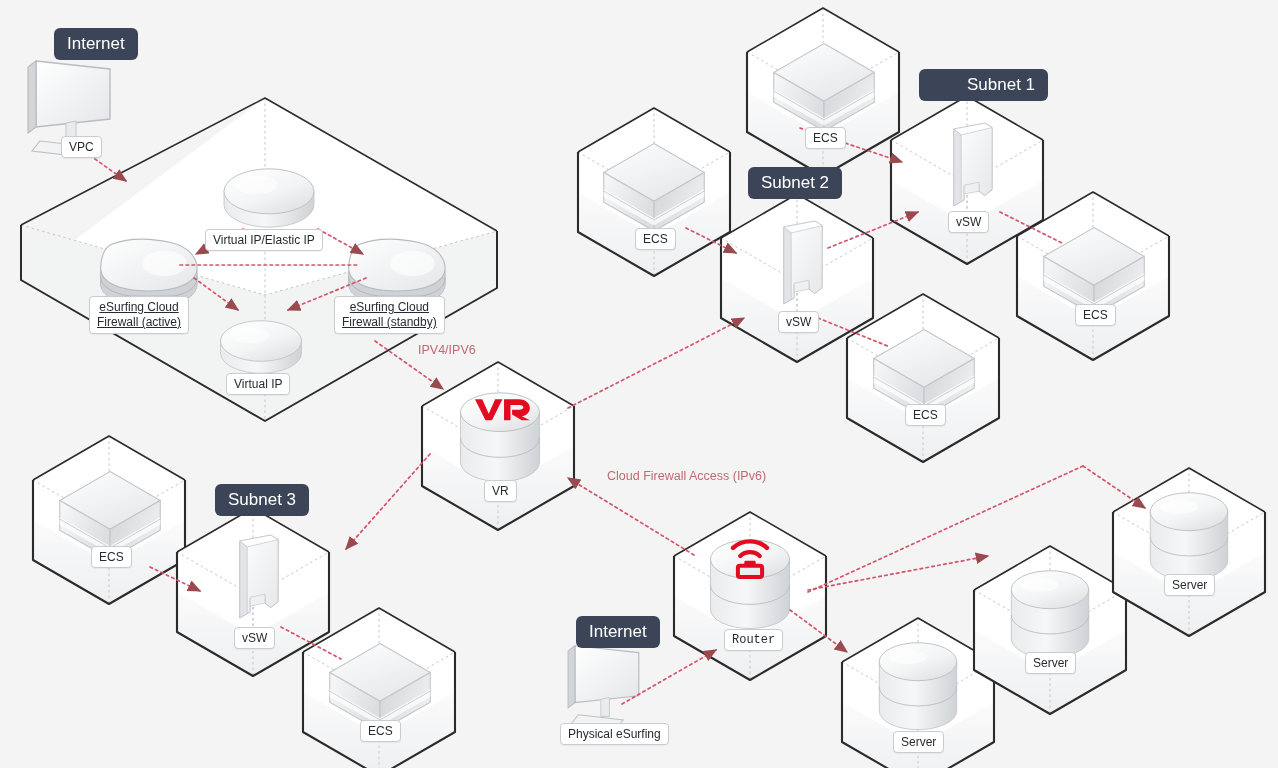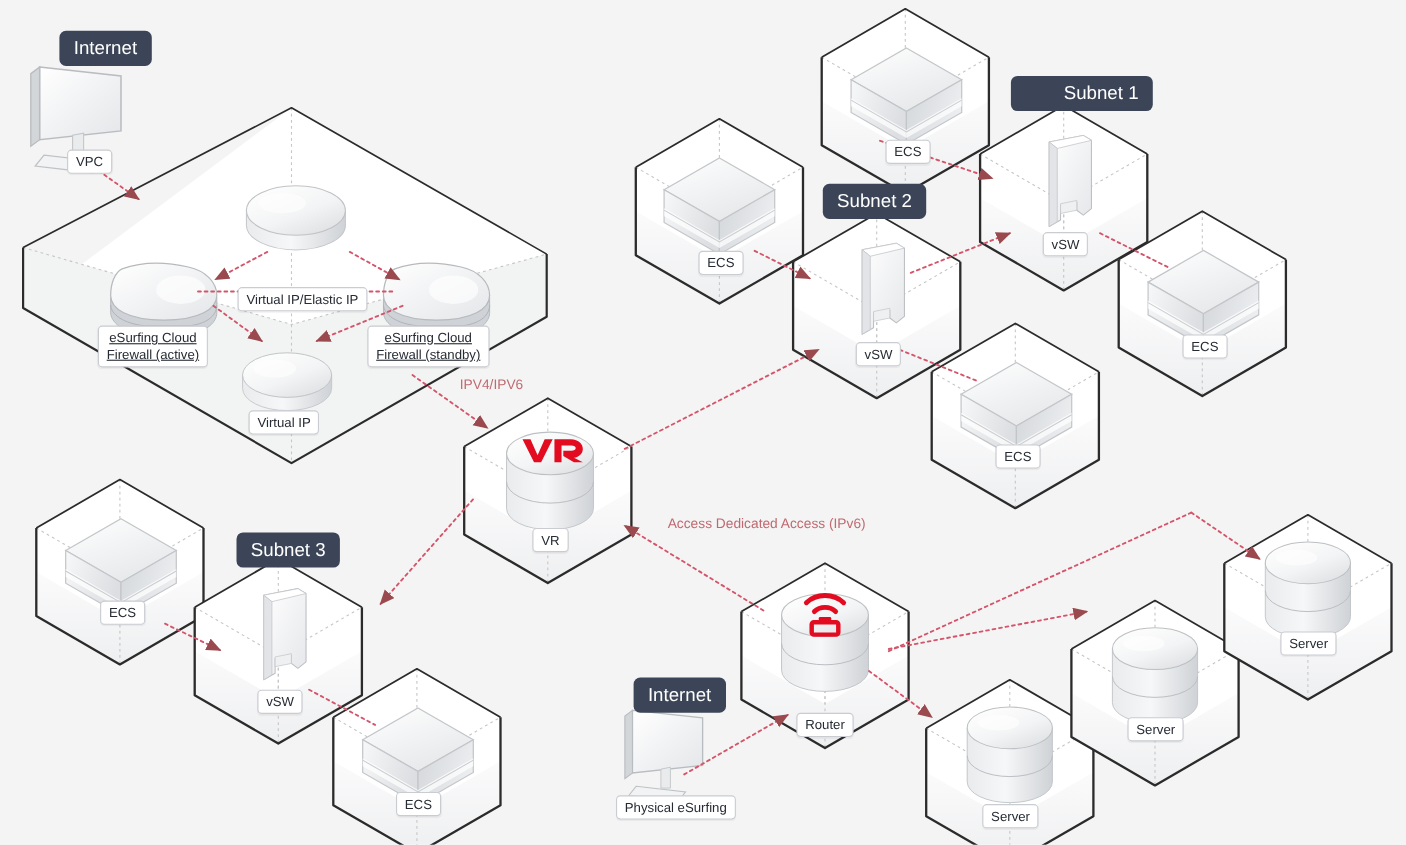"Virtual IP/Elastic IP" div.lbl { left: 216px -> 205px; margin-top: 32px -> none }
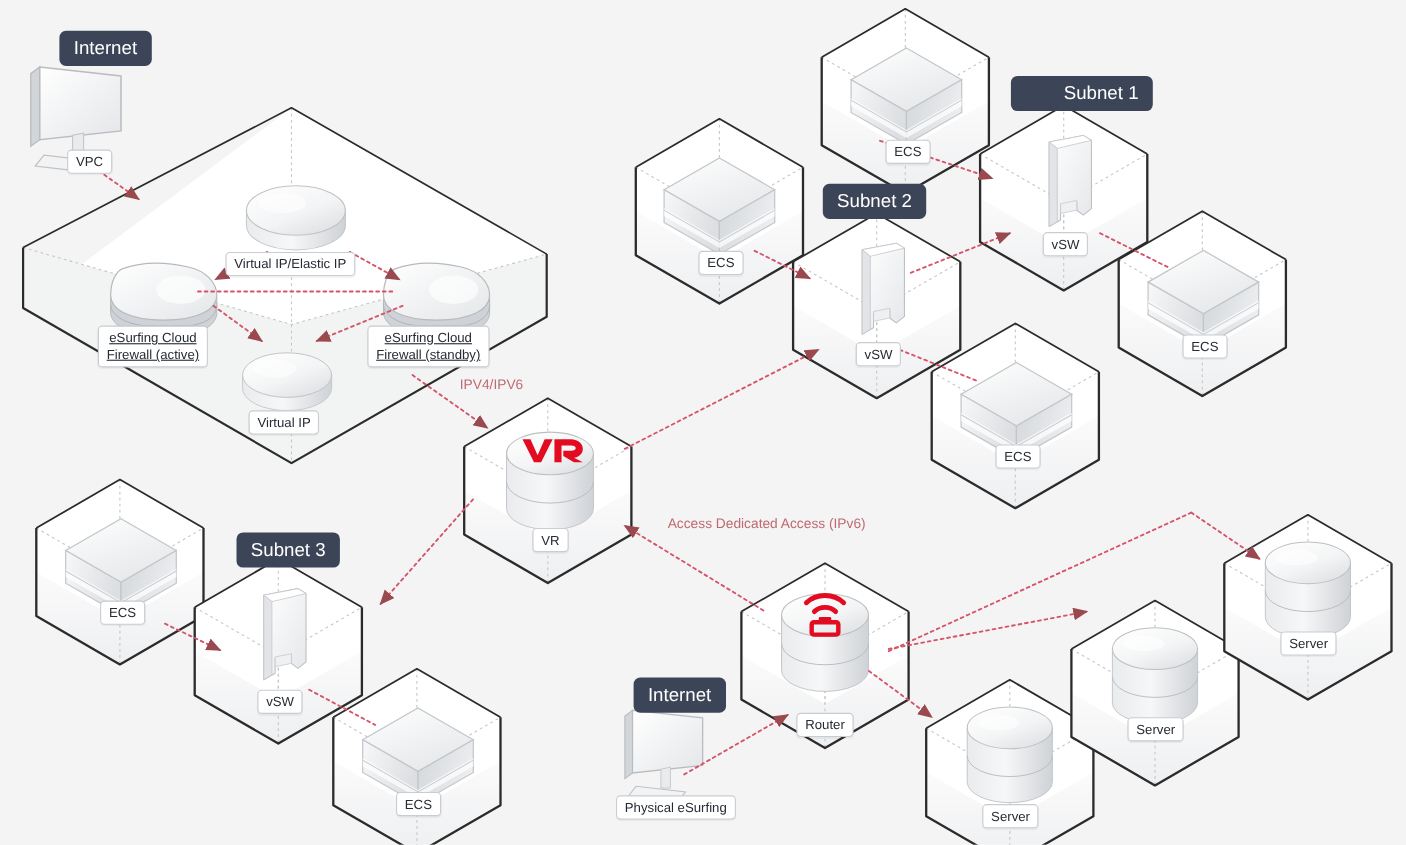"Access Dedicated Access (IPv6)" div.edgelabel { text: Access Dedicated -> Cloud Firewall }
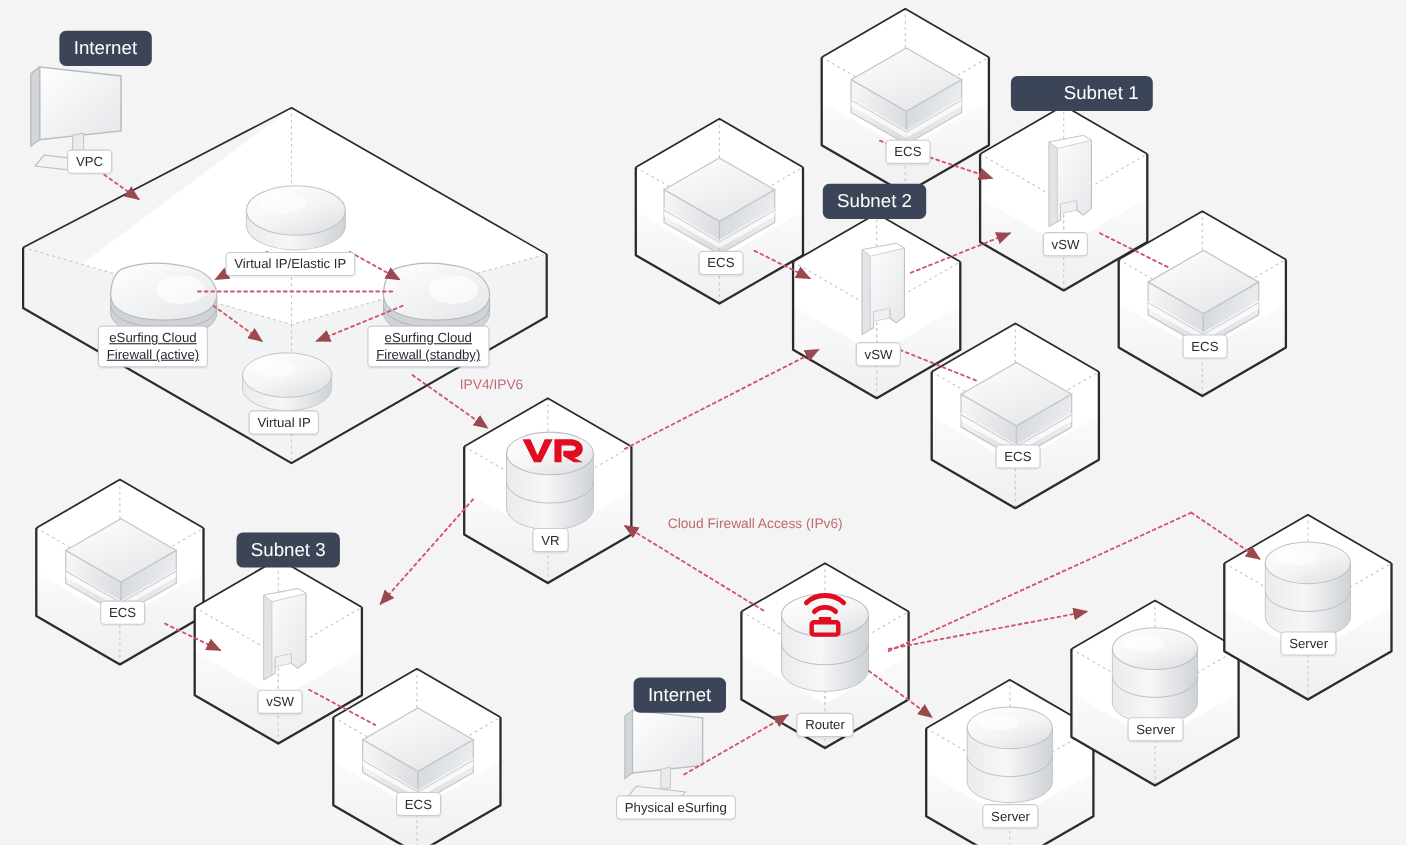"Router" div.lbl { font-family: none -> Liberation Mono, monospace; top: 648px -> 629px }
